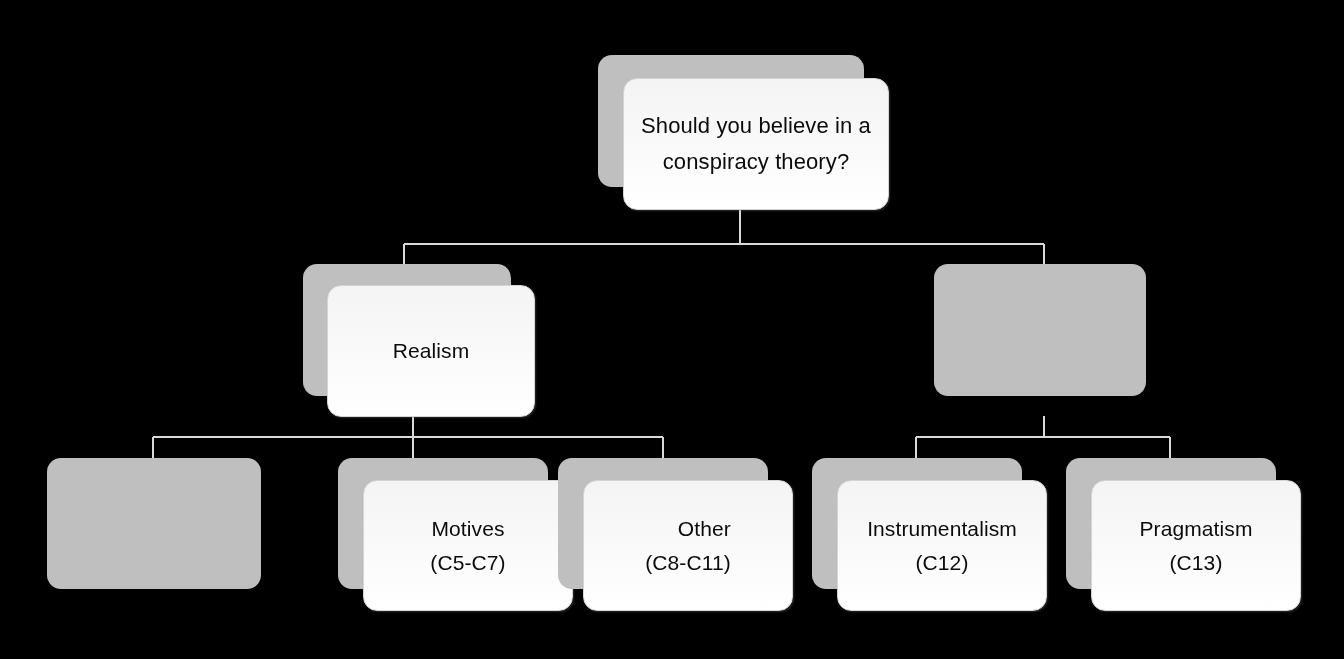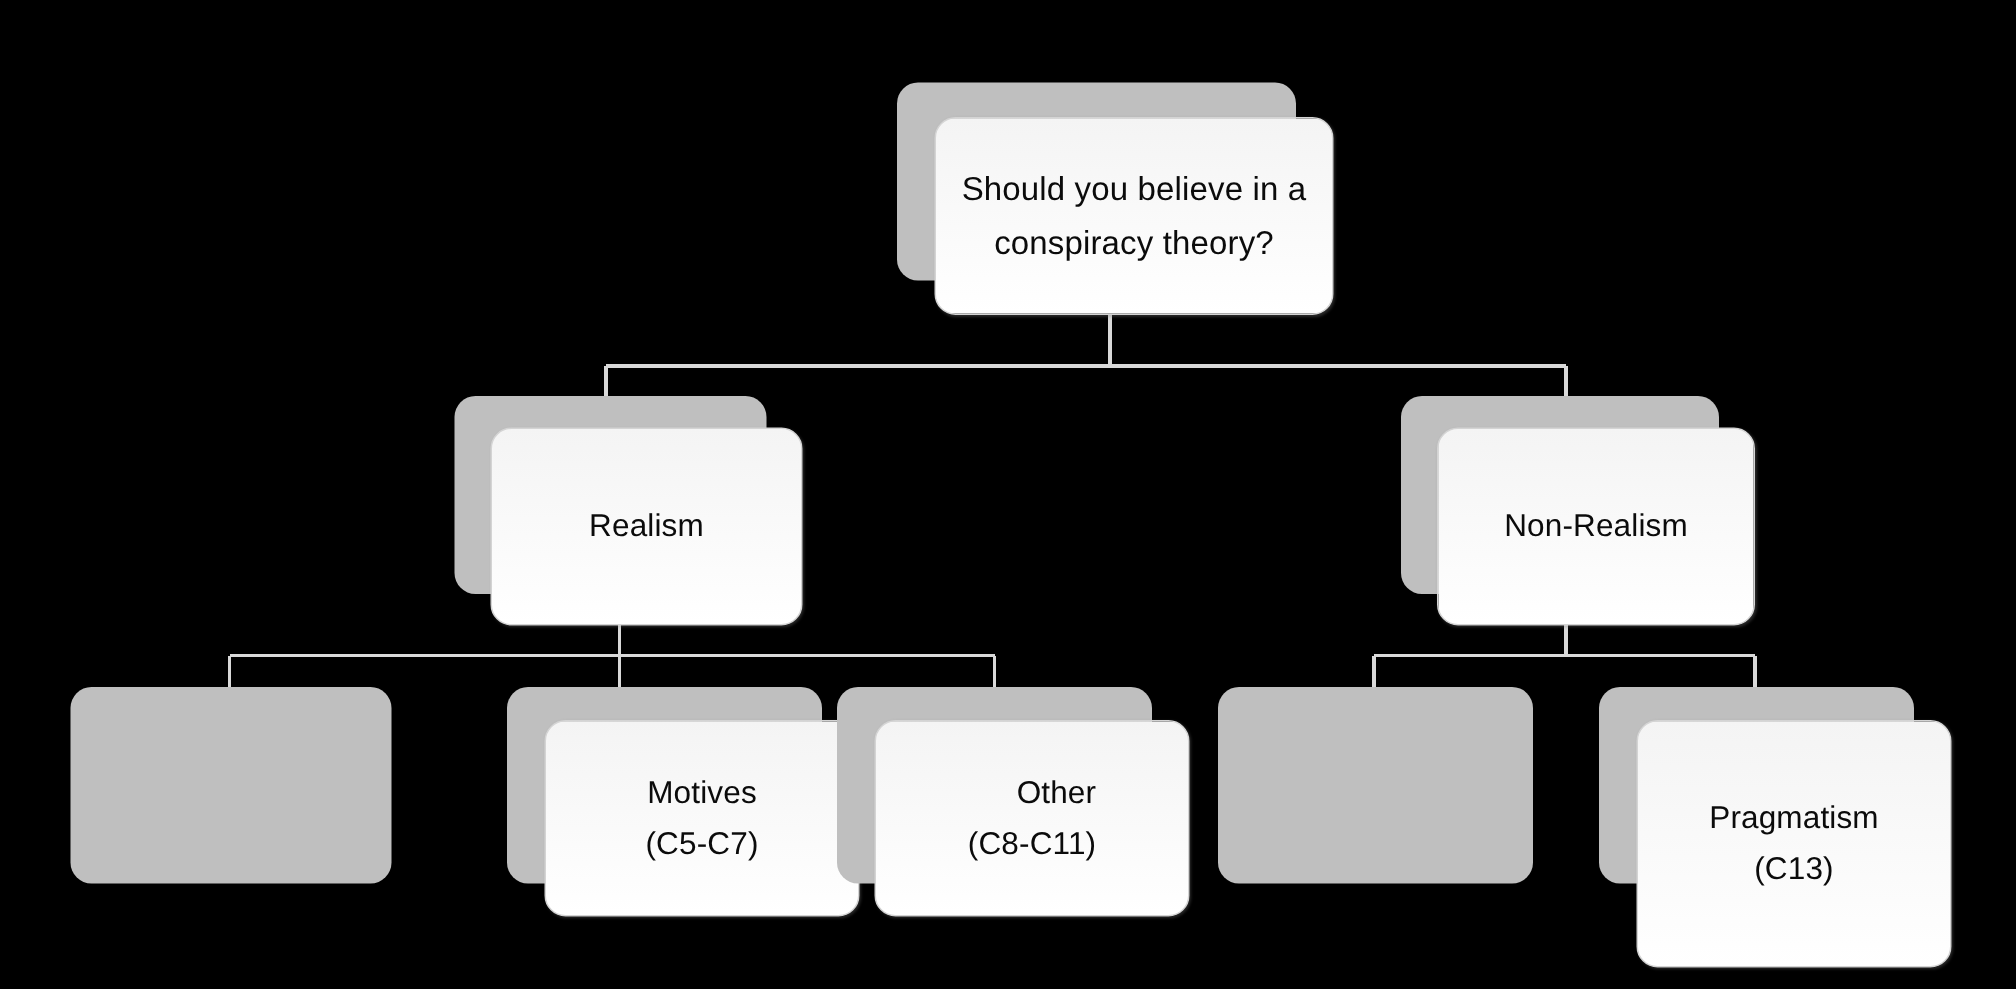"Non-Realism" div.face { html: <div> <span>Non-Realism</span> </div> -> none }
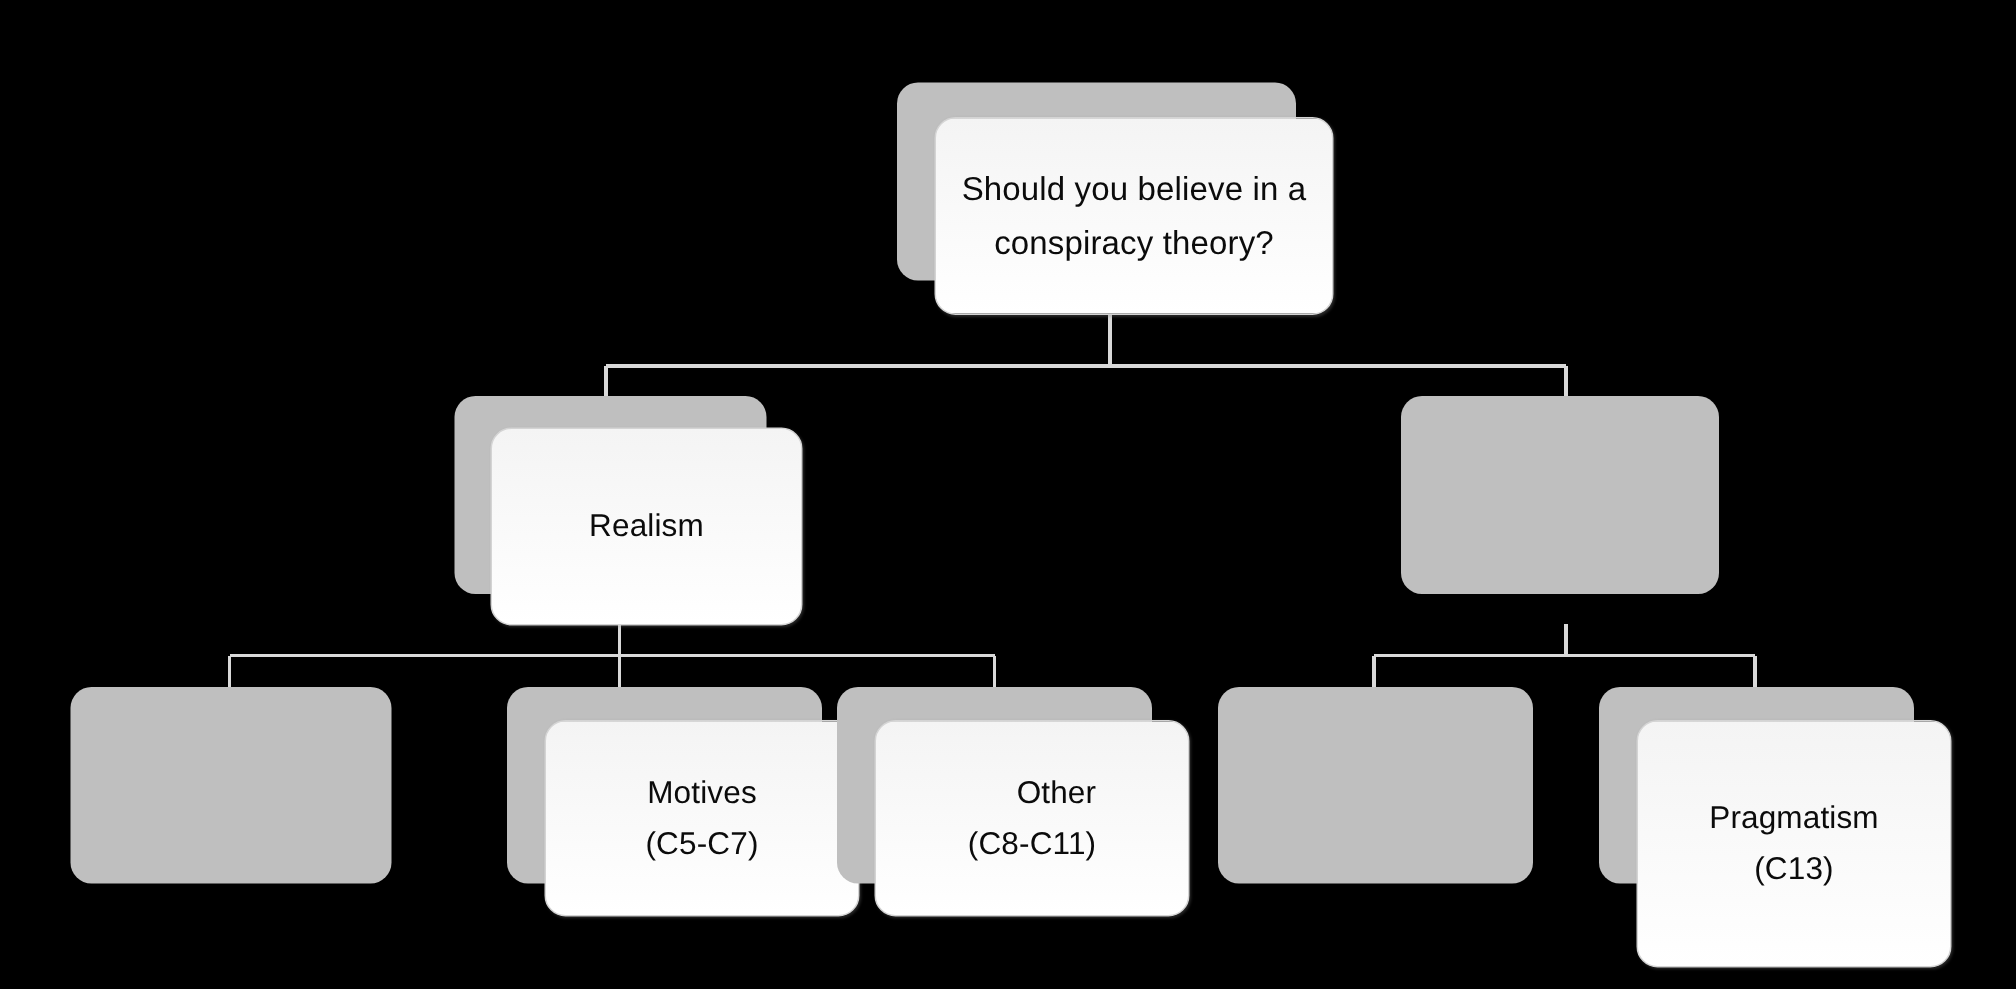"Instrumentalism" div.face { html: none -> <div> <span>Instrumentalism (C12)</span> </div> }
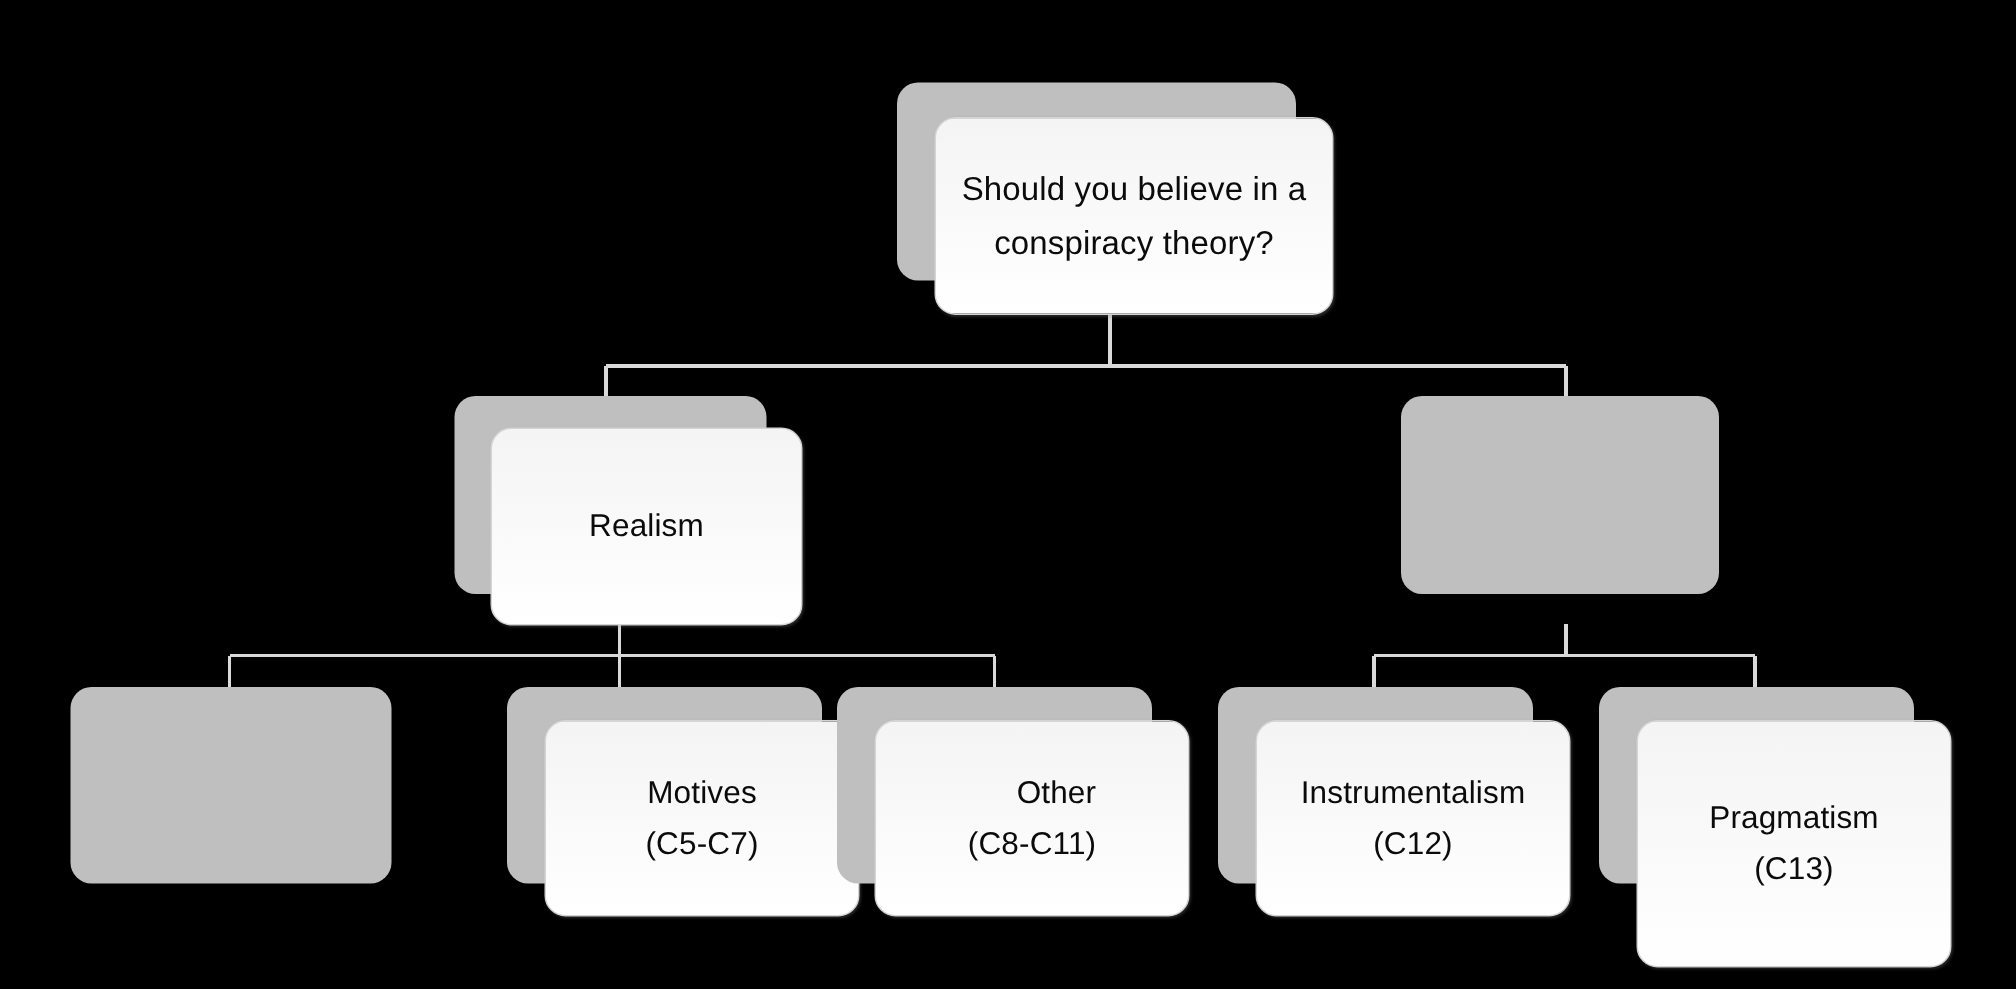"Pragmatism" div.face { height: 165px -> 131px }
